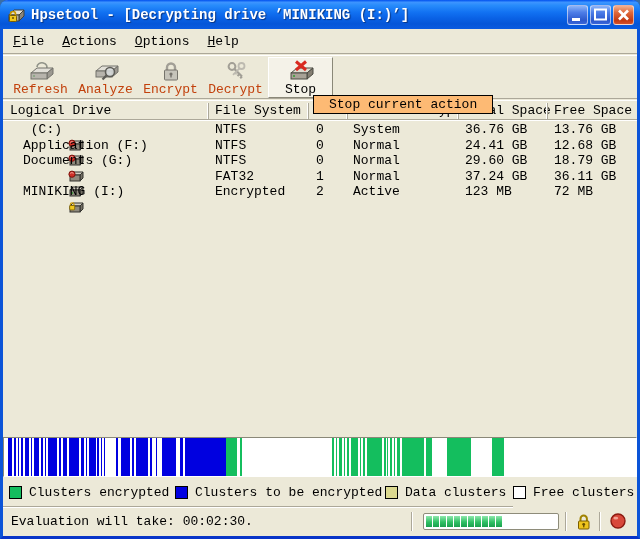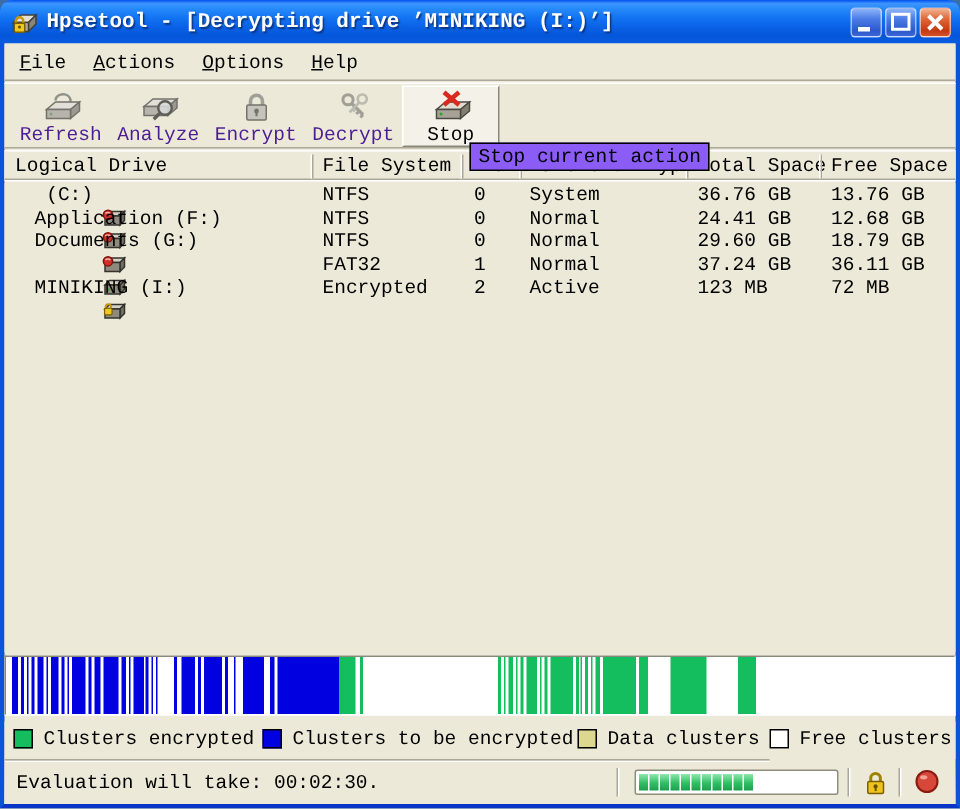"Refresh" .tb-btn.disabled .tb-label { color: #4c1d95 -> #c2410c }
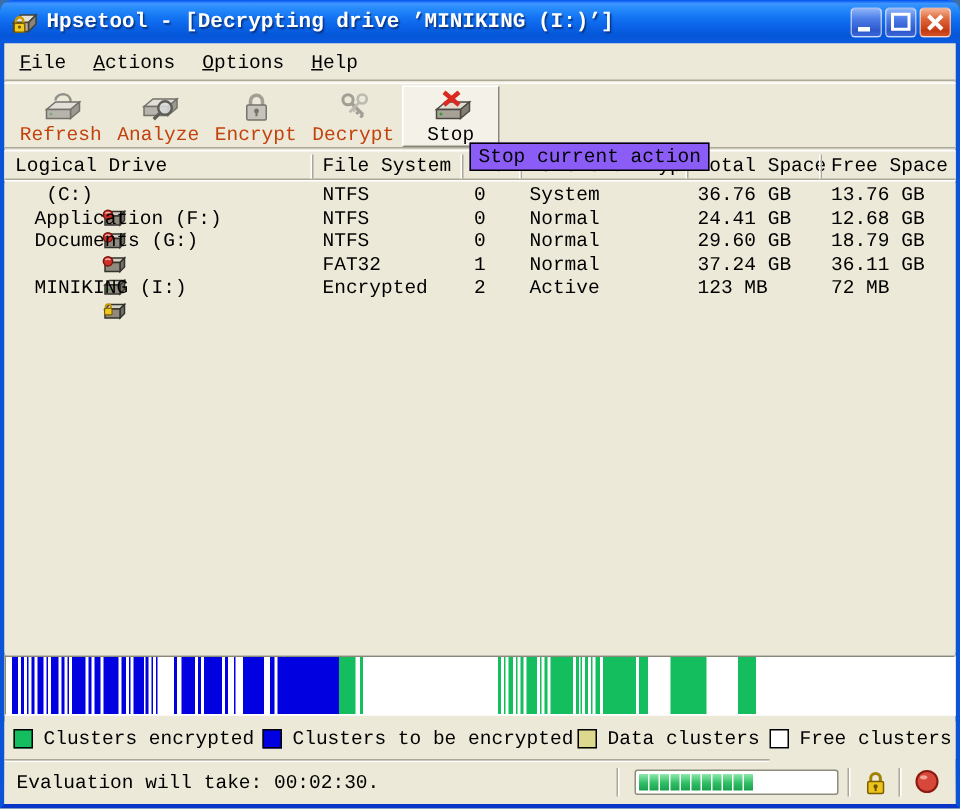"Stop current action" .tooltip { background: #8b5cf6 -> #fdba74; padding: 1px 5px -> 1px 15px }
